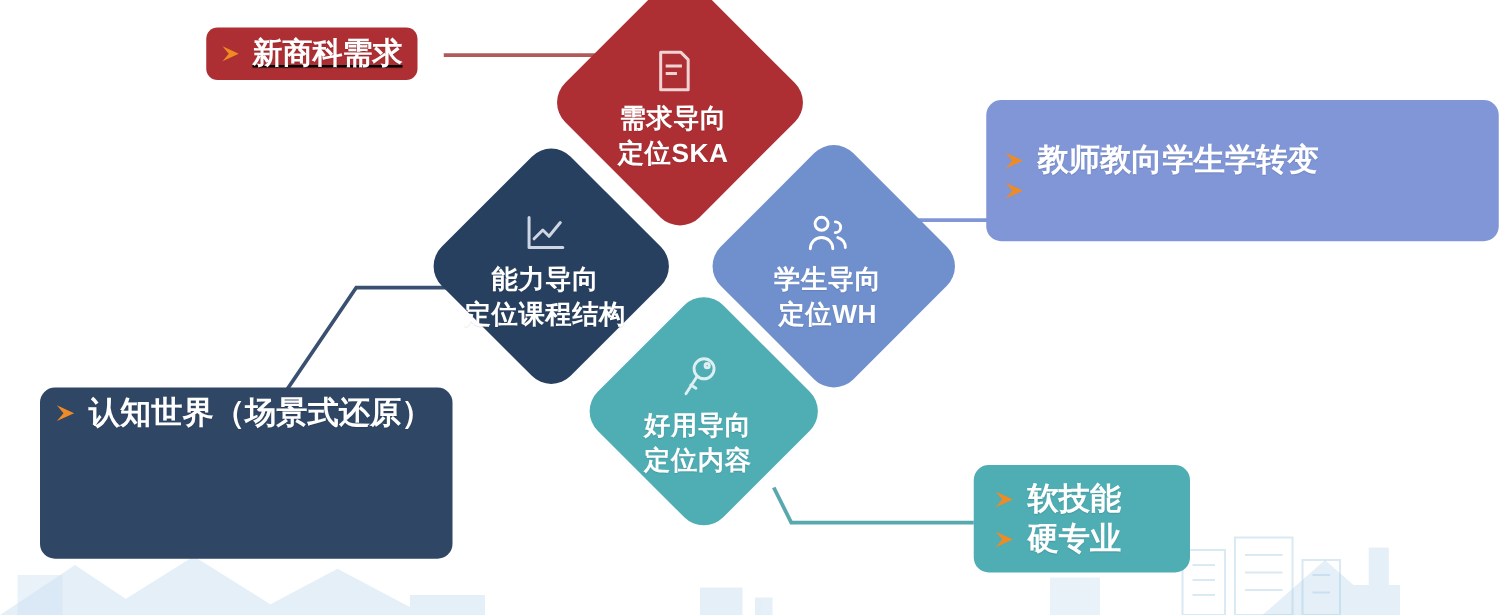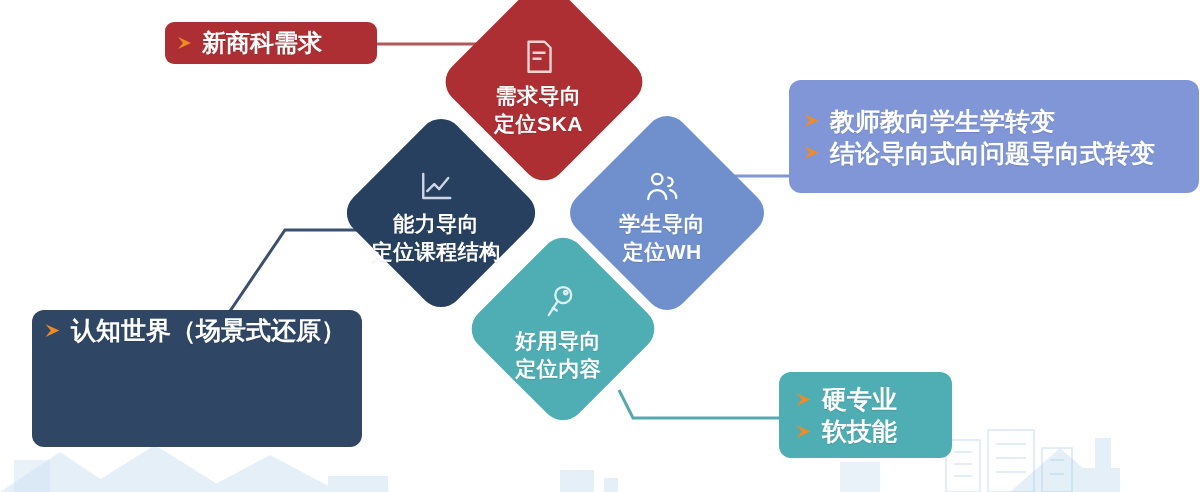"新商科需求" #box-new-business { text-decoration: none -> underline; width: 212px -> 169px }
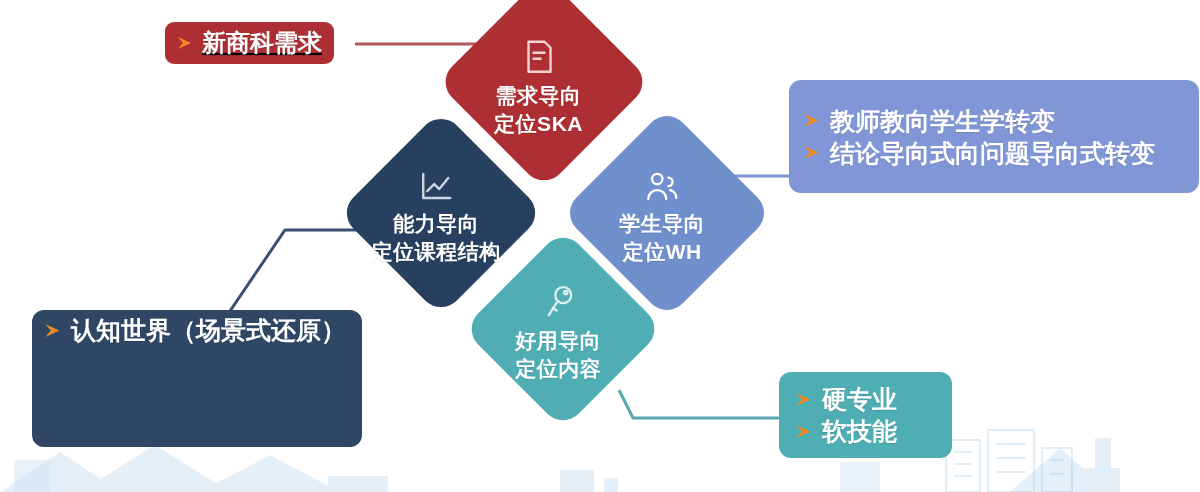"结论导向式向问题导向式转变" span.txt { html: <span>结论导向式向问题导向式转变</span> -> none }
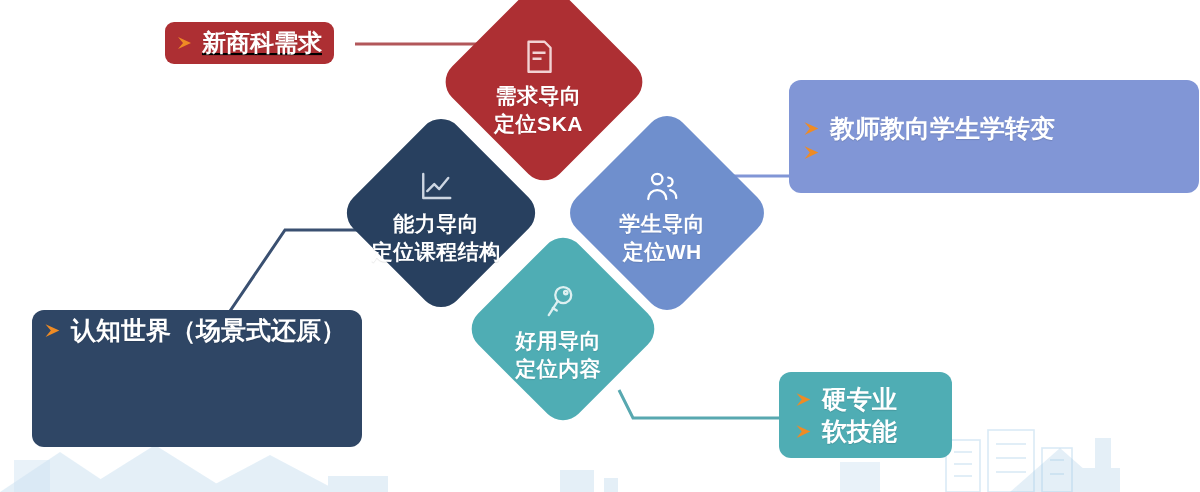"硬专业" div.row { order: before "软技能" -> after "软技能" }
